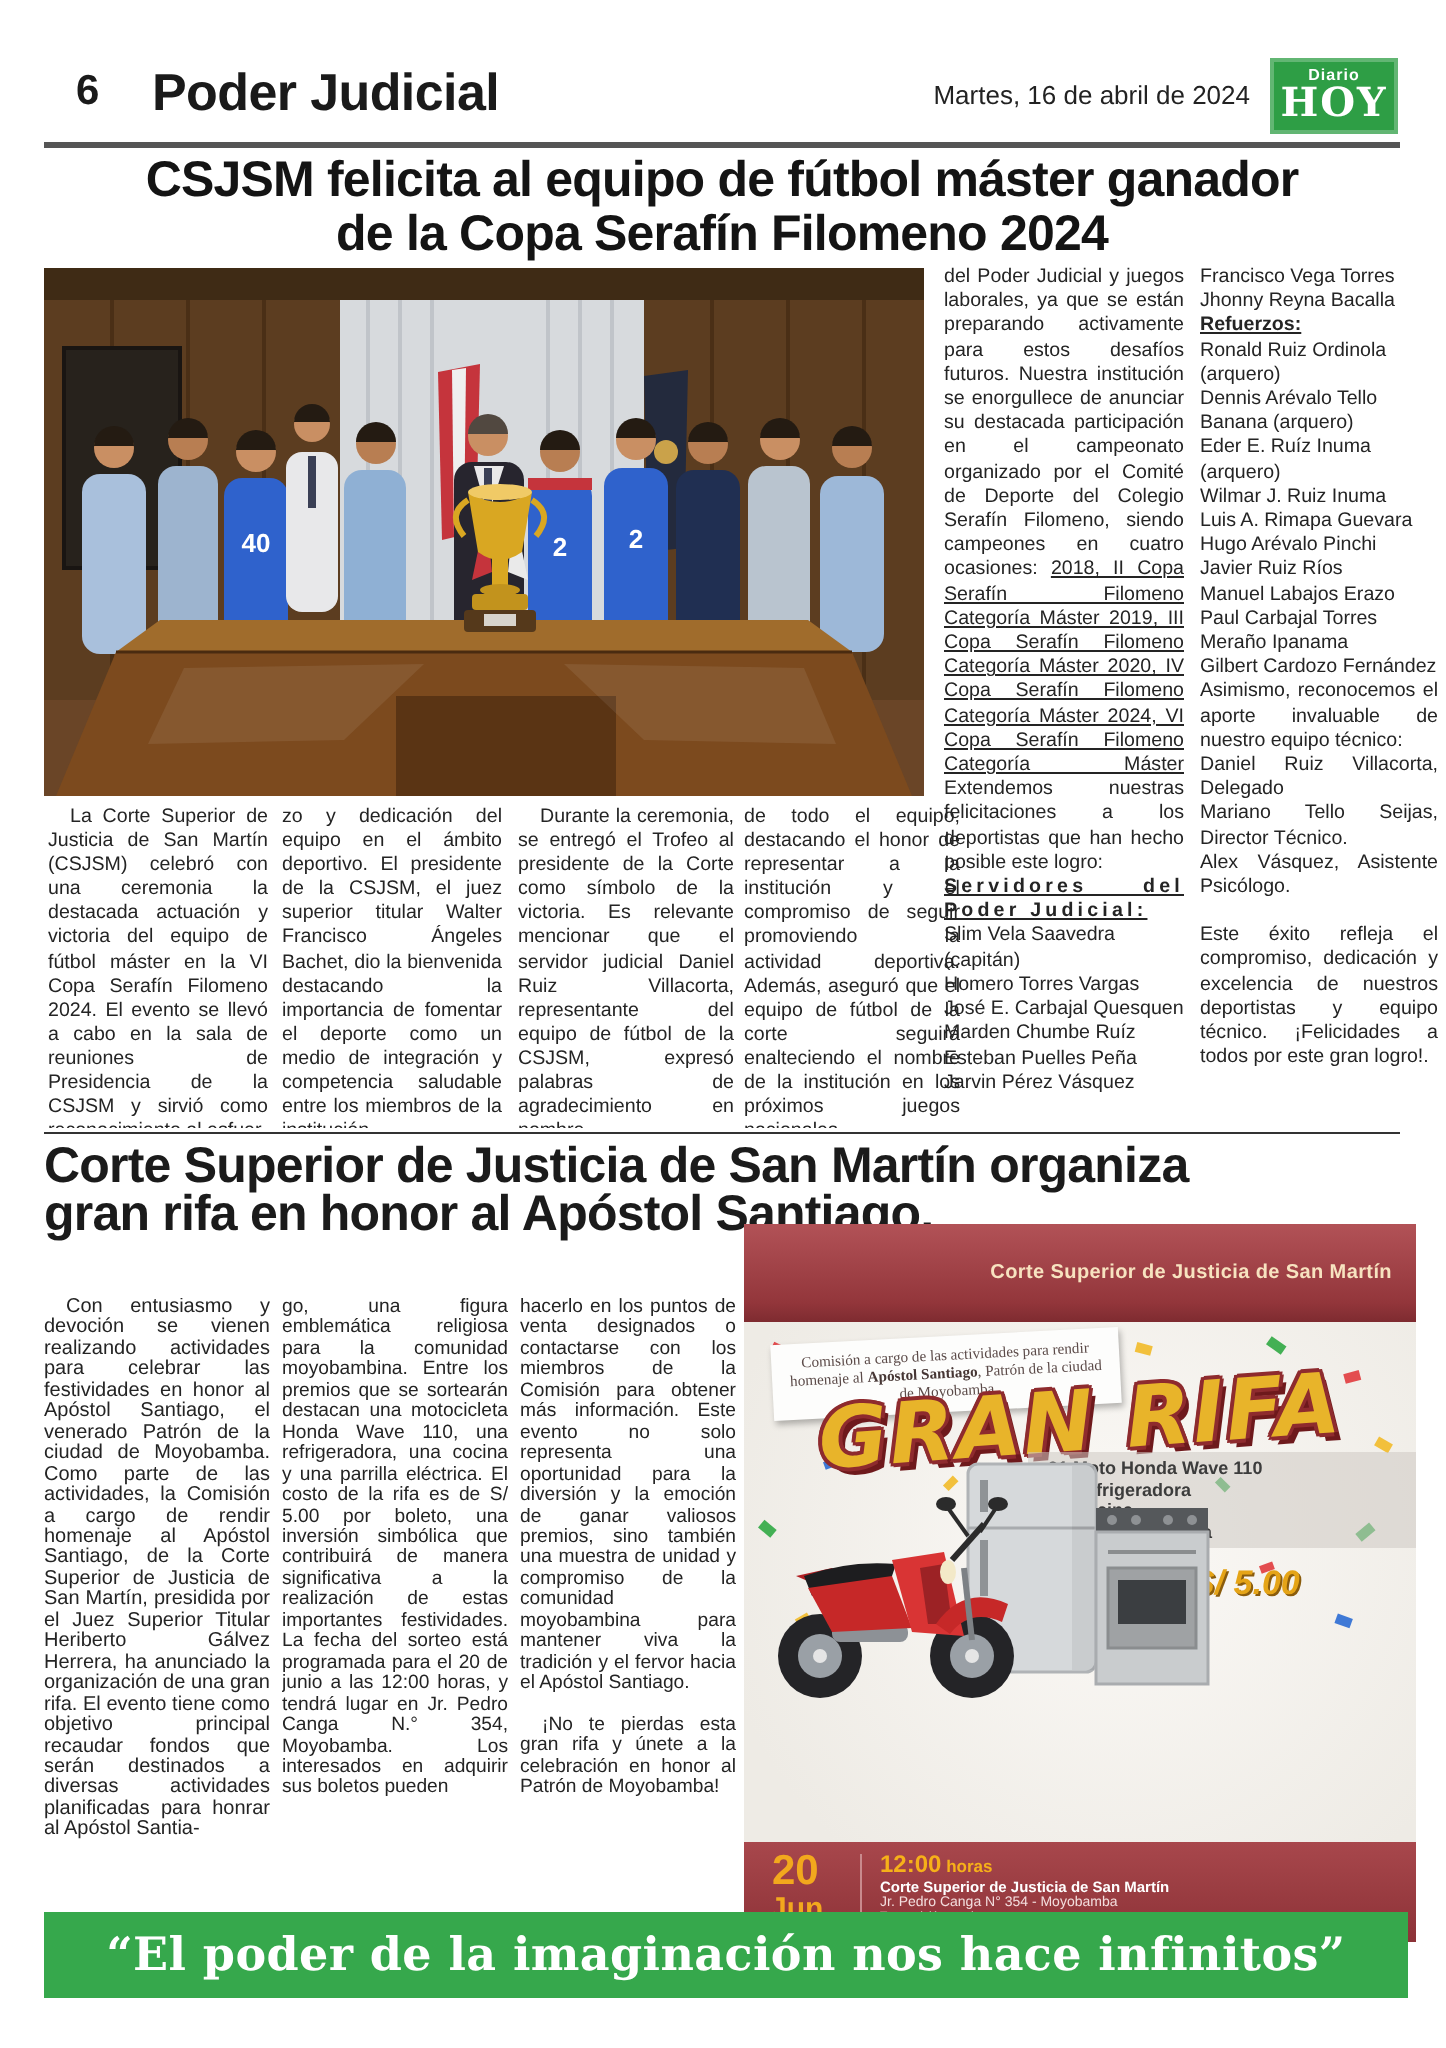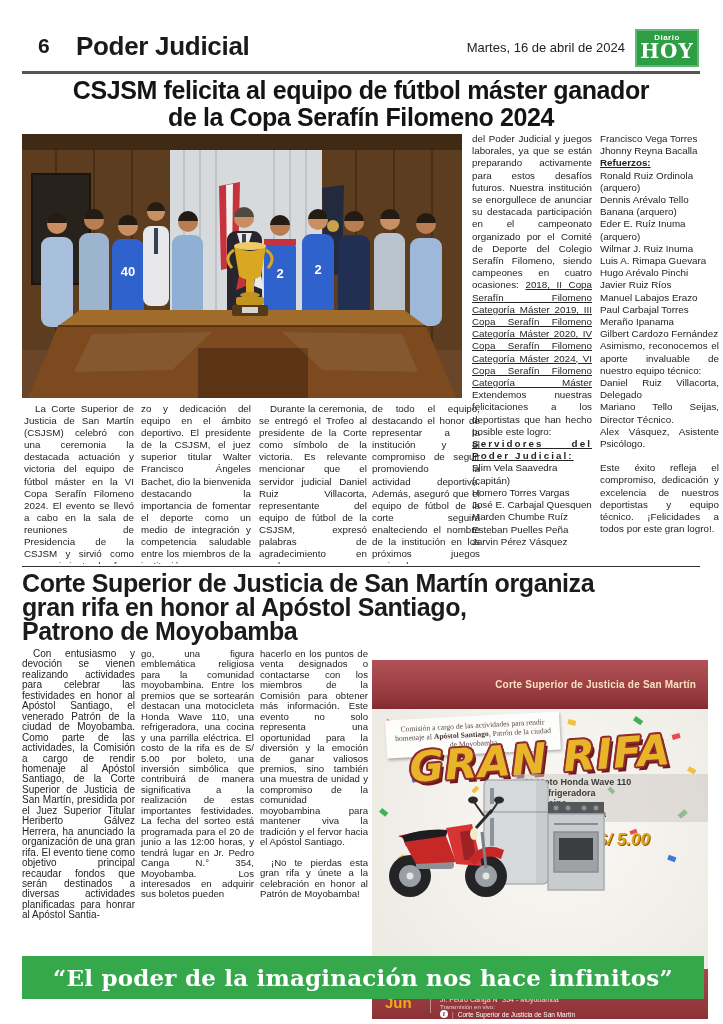"Patrono de Moyobamba" span { html: <span>Patrono de Moyobamba</span> -> none }
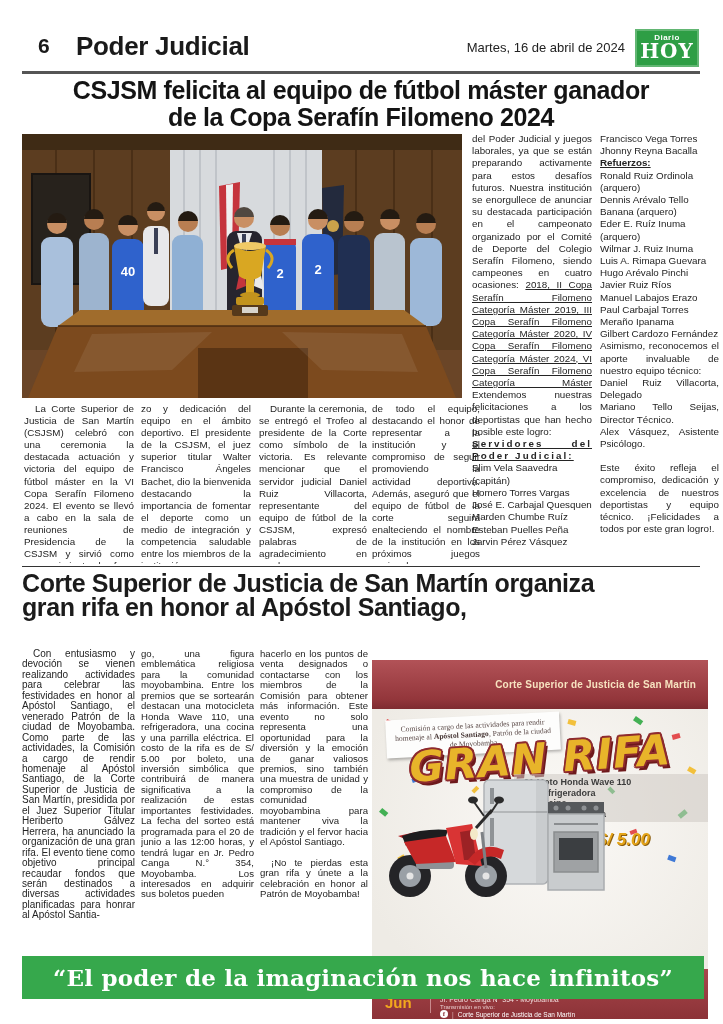"Corte Superior de Justicia de San Martín" .flyer { top: 660px -> 612px }
